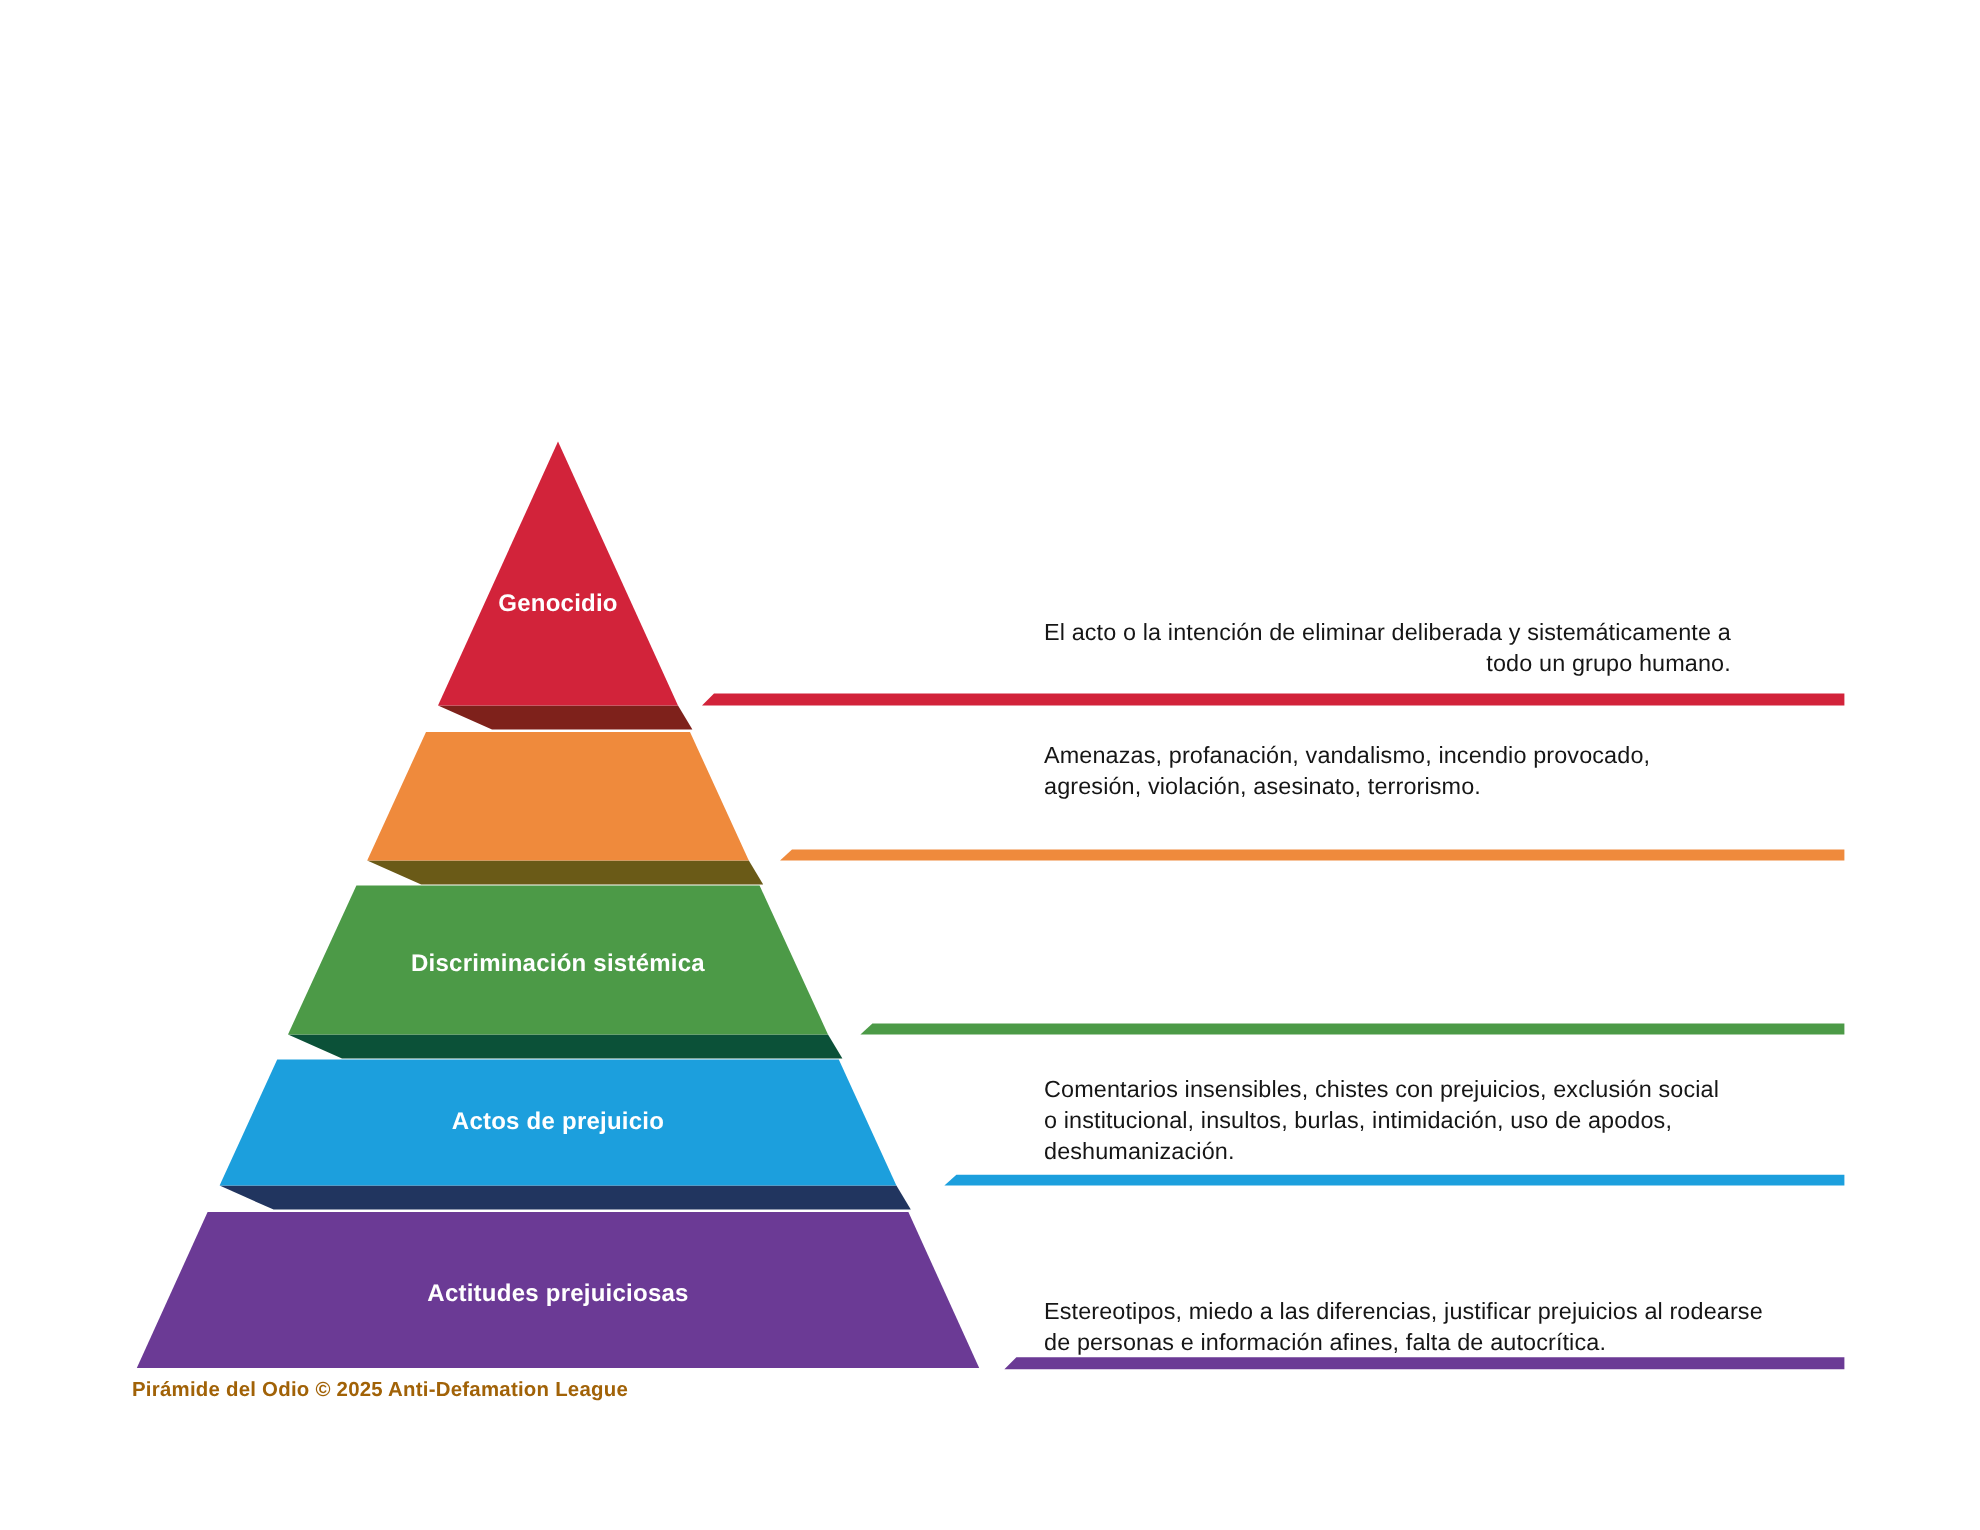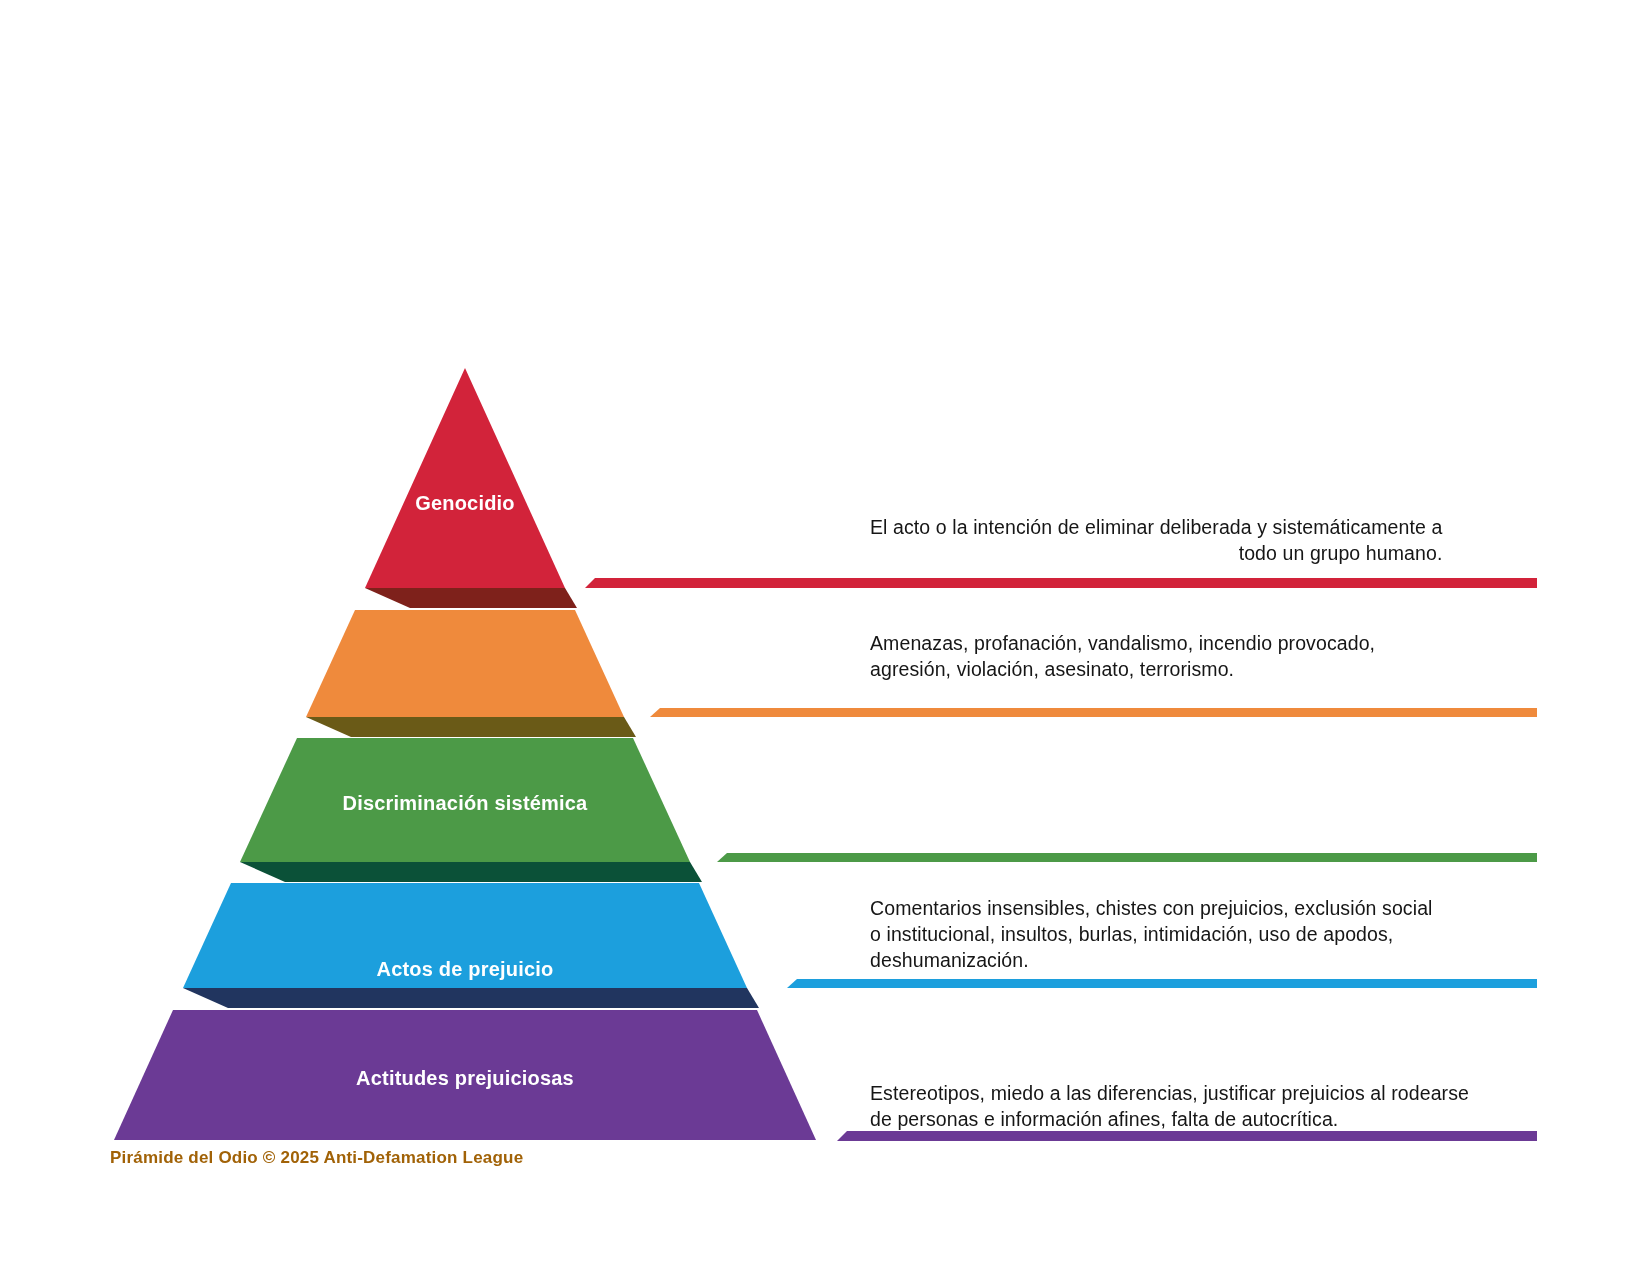"Amenazas, profanación, vandalismo," div.lvl-desc { top: 630px -> 617px }
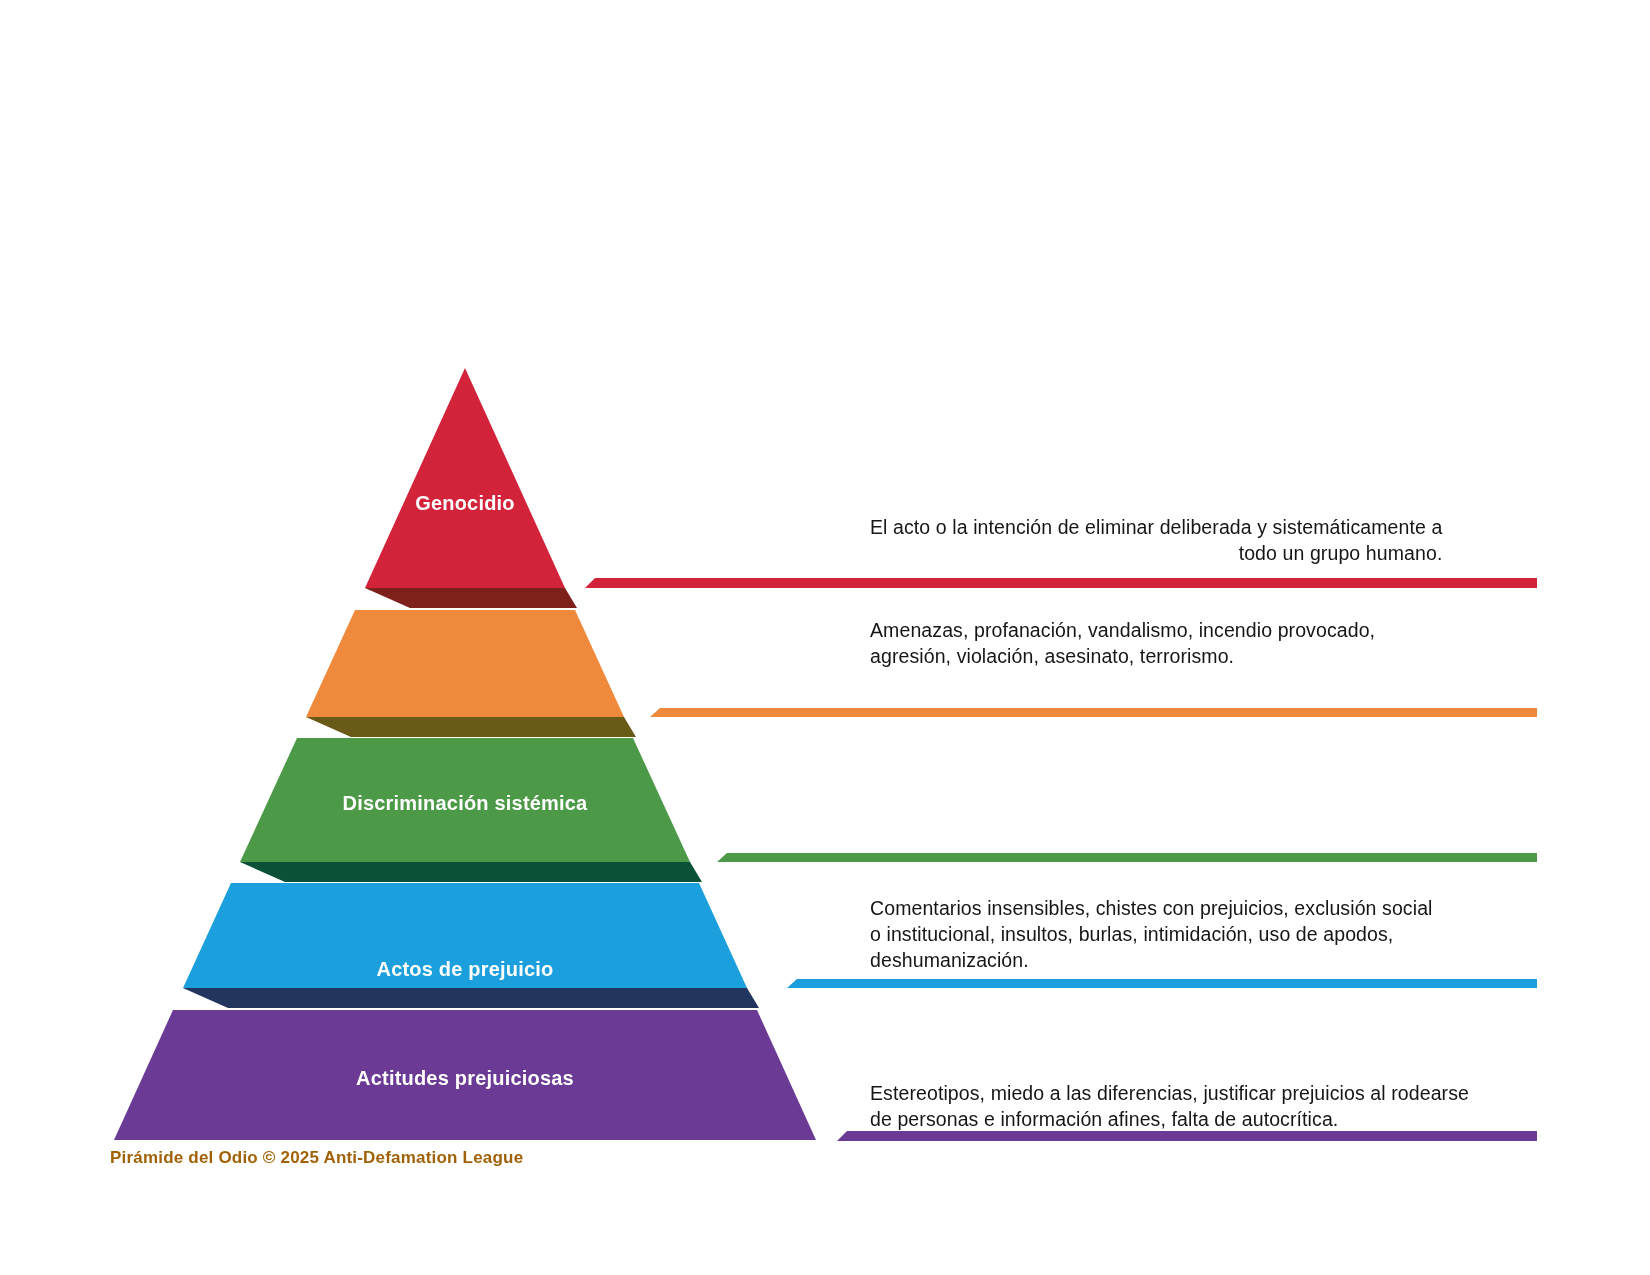"Actos de prejuicio" div.lvl-label { top: 956px -> 922px }
